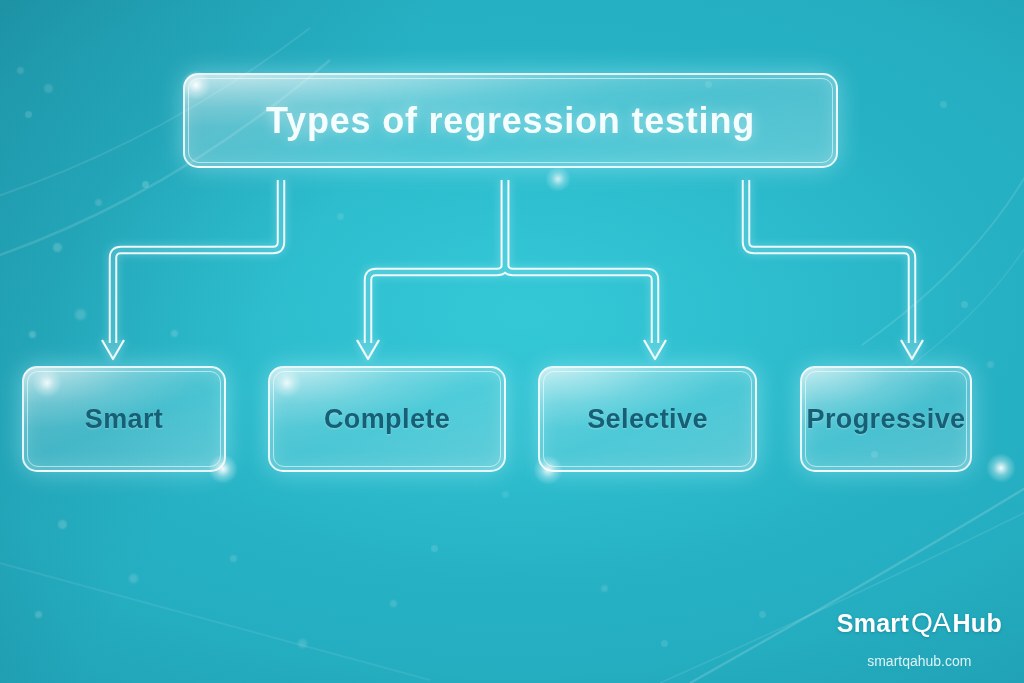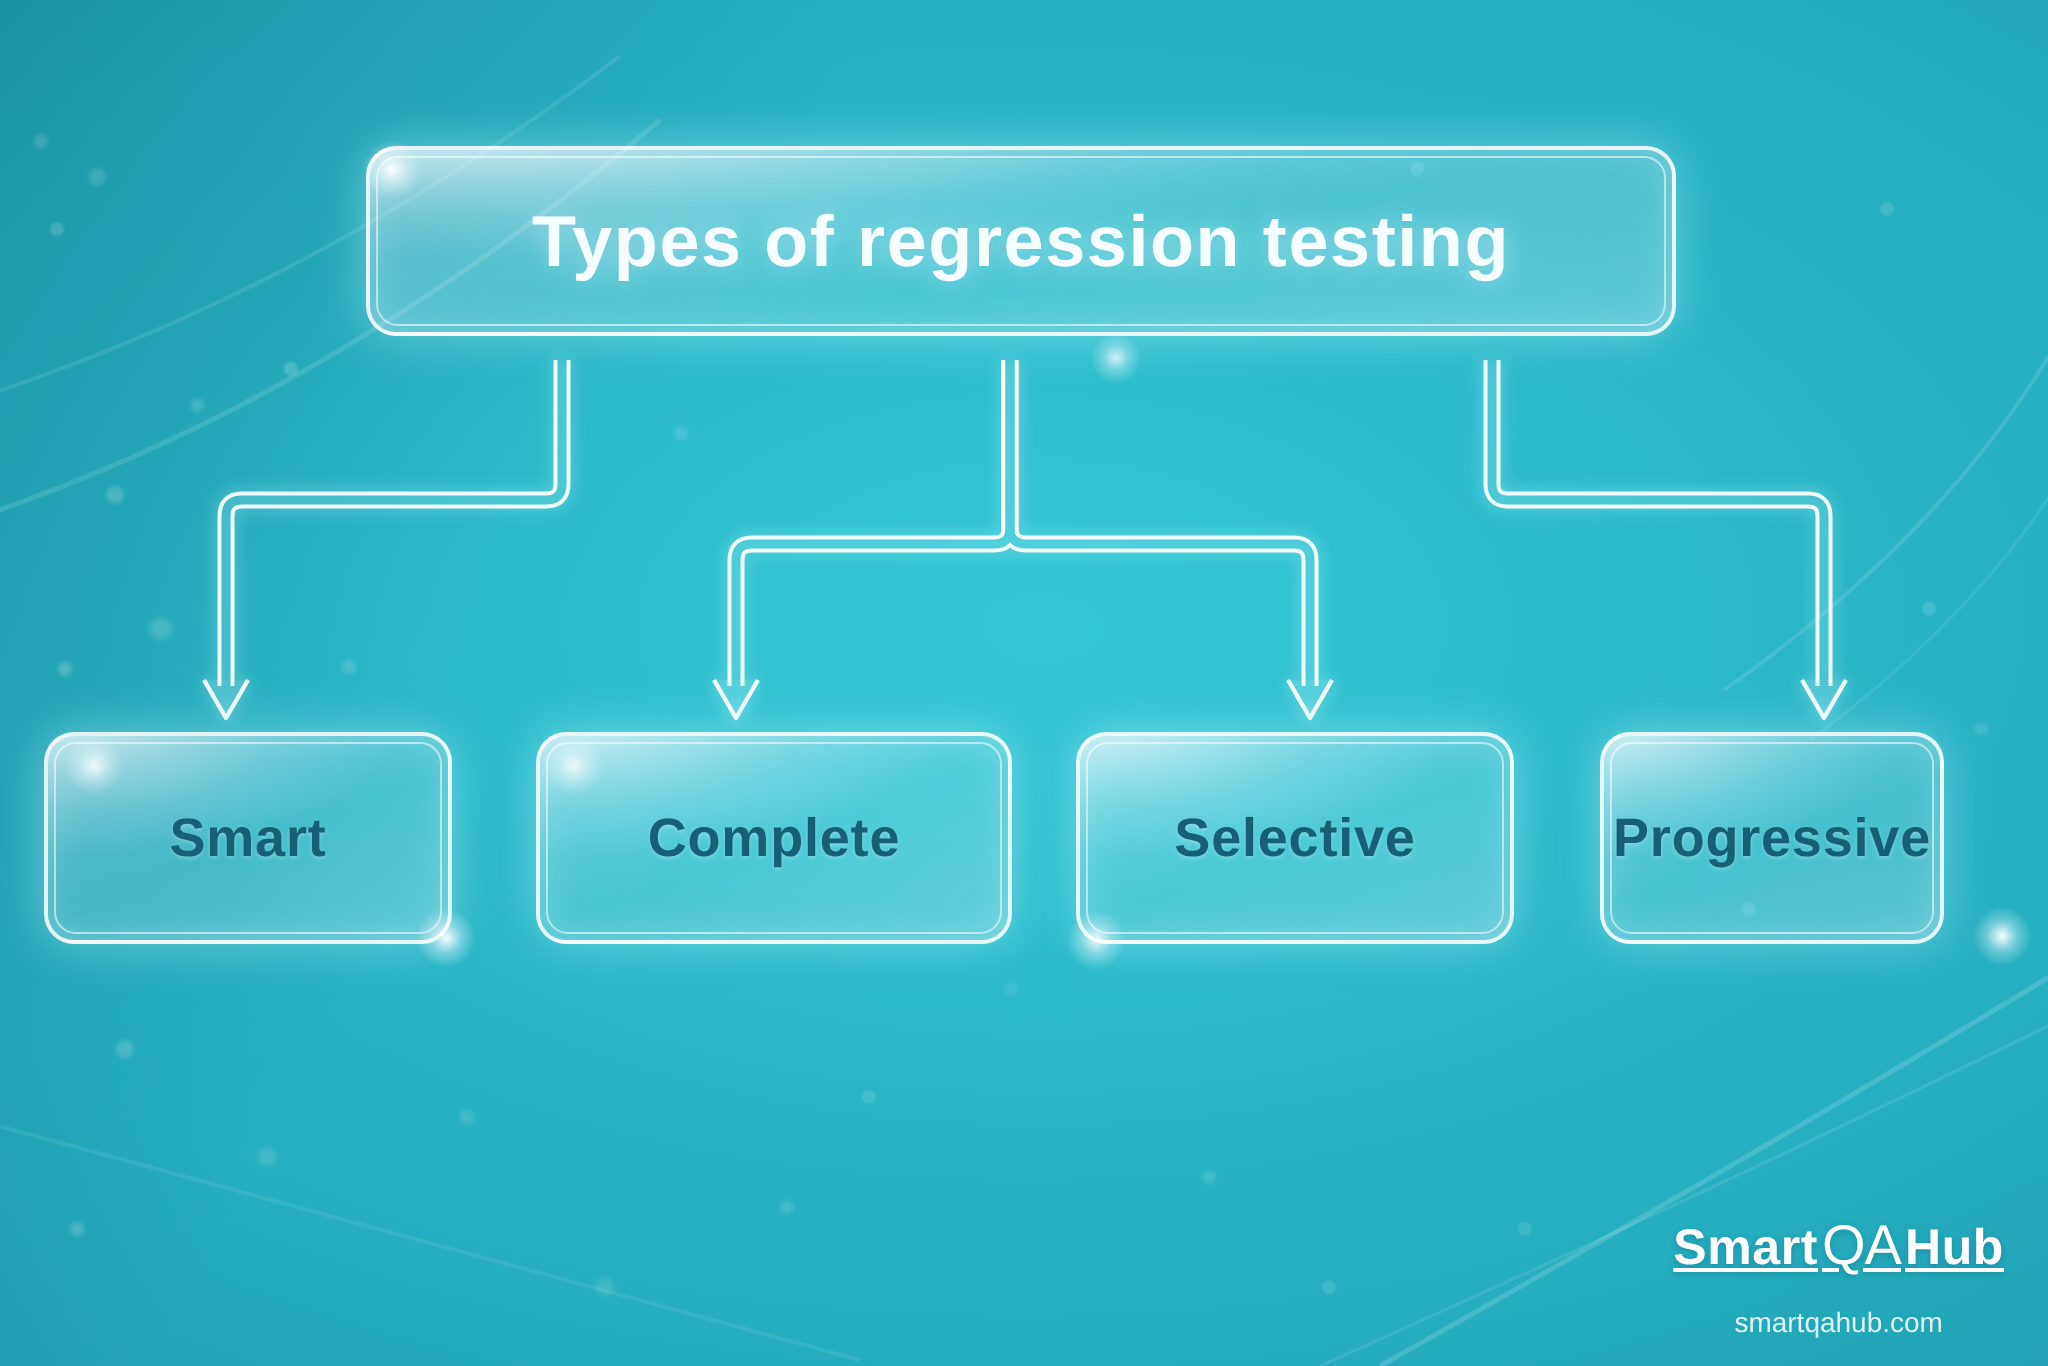"SmartQAHub" .brand .name { text-decoration: underline -> none }
